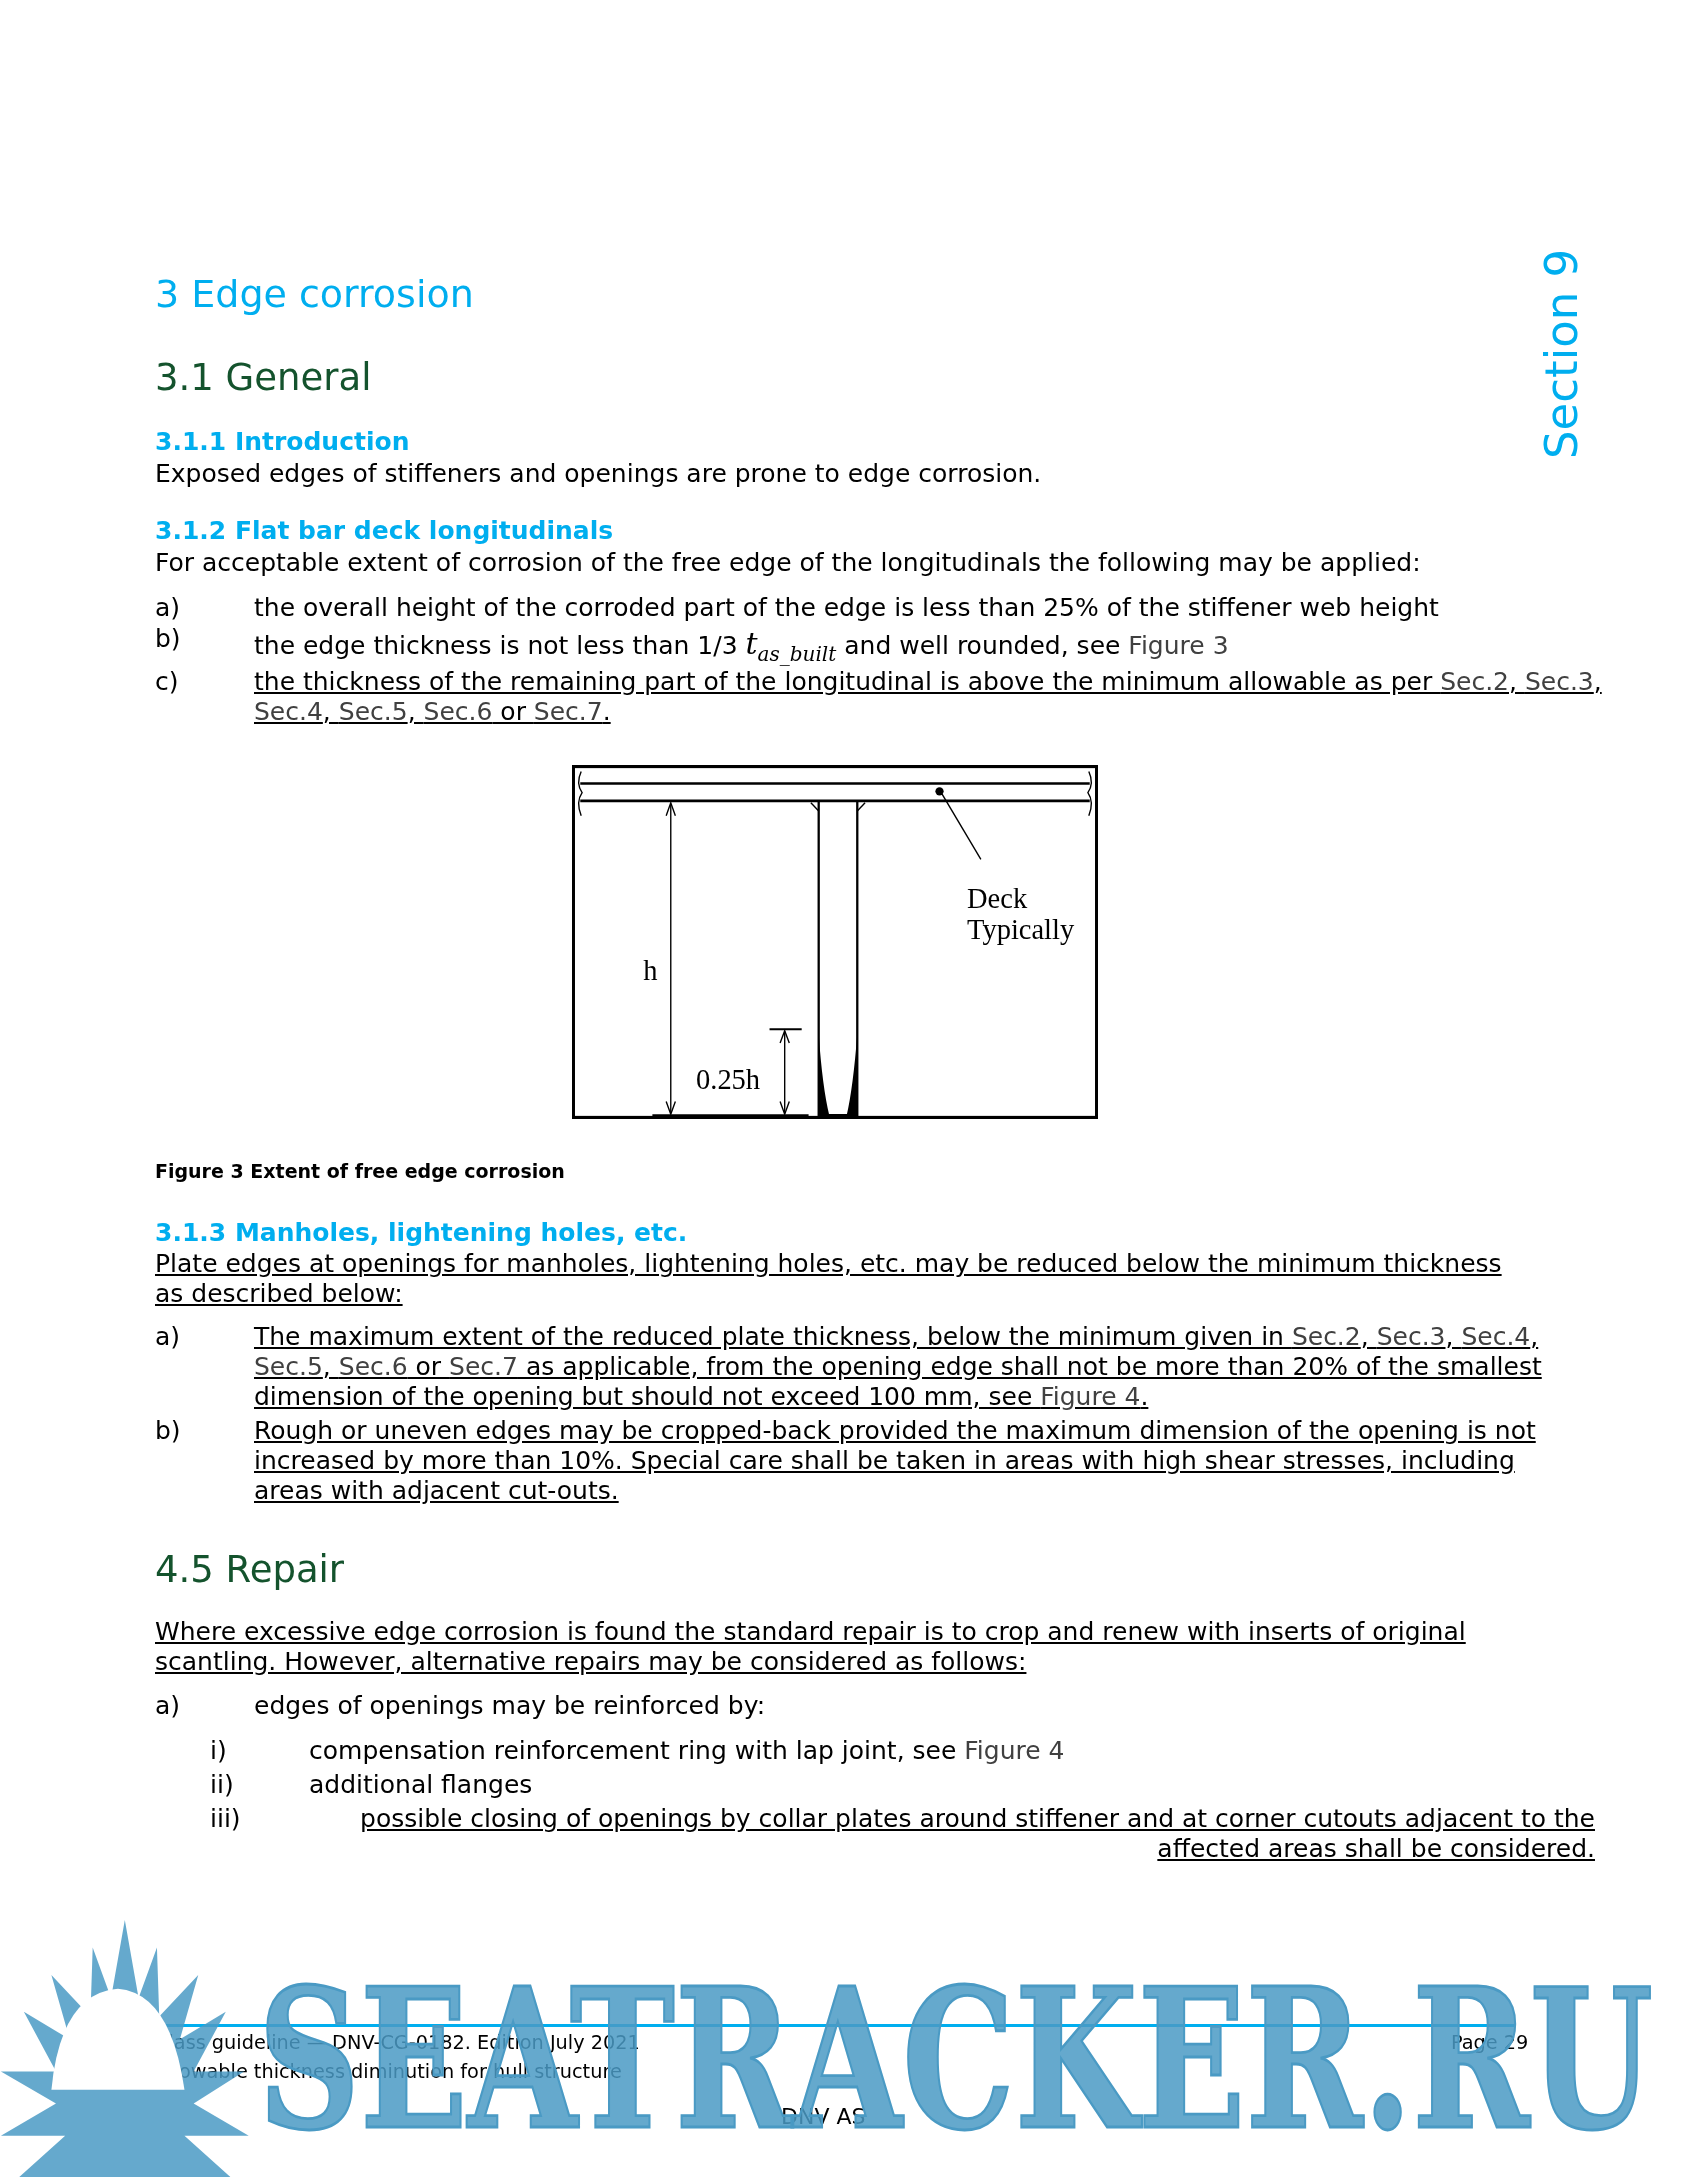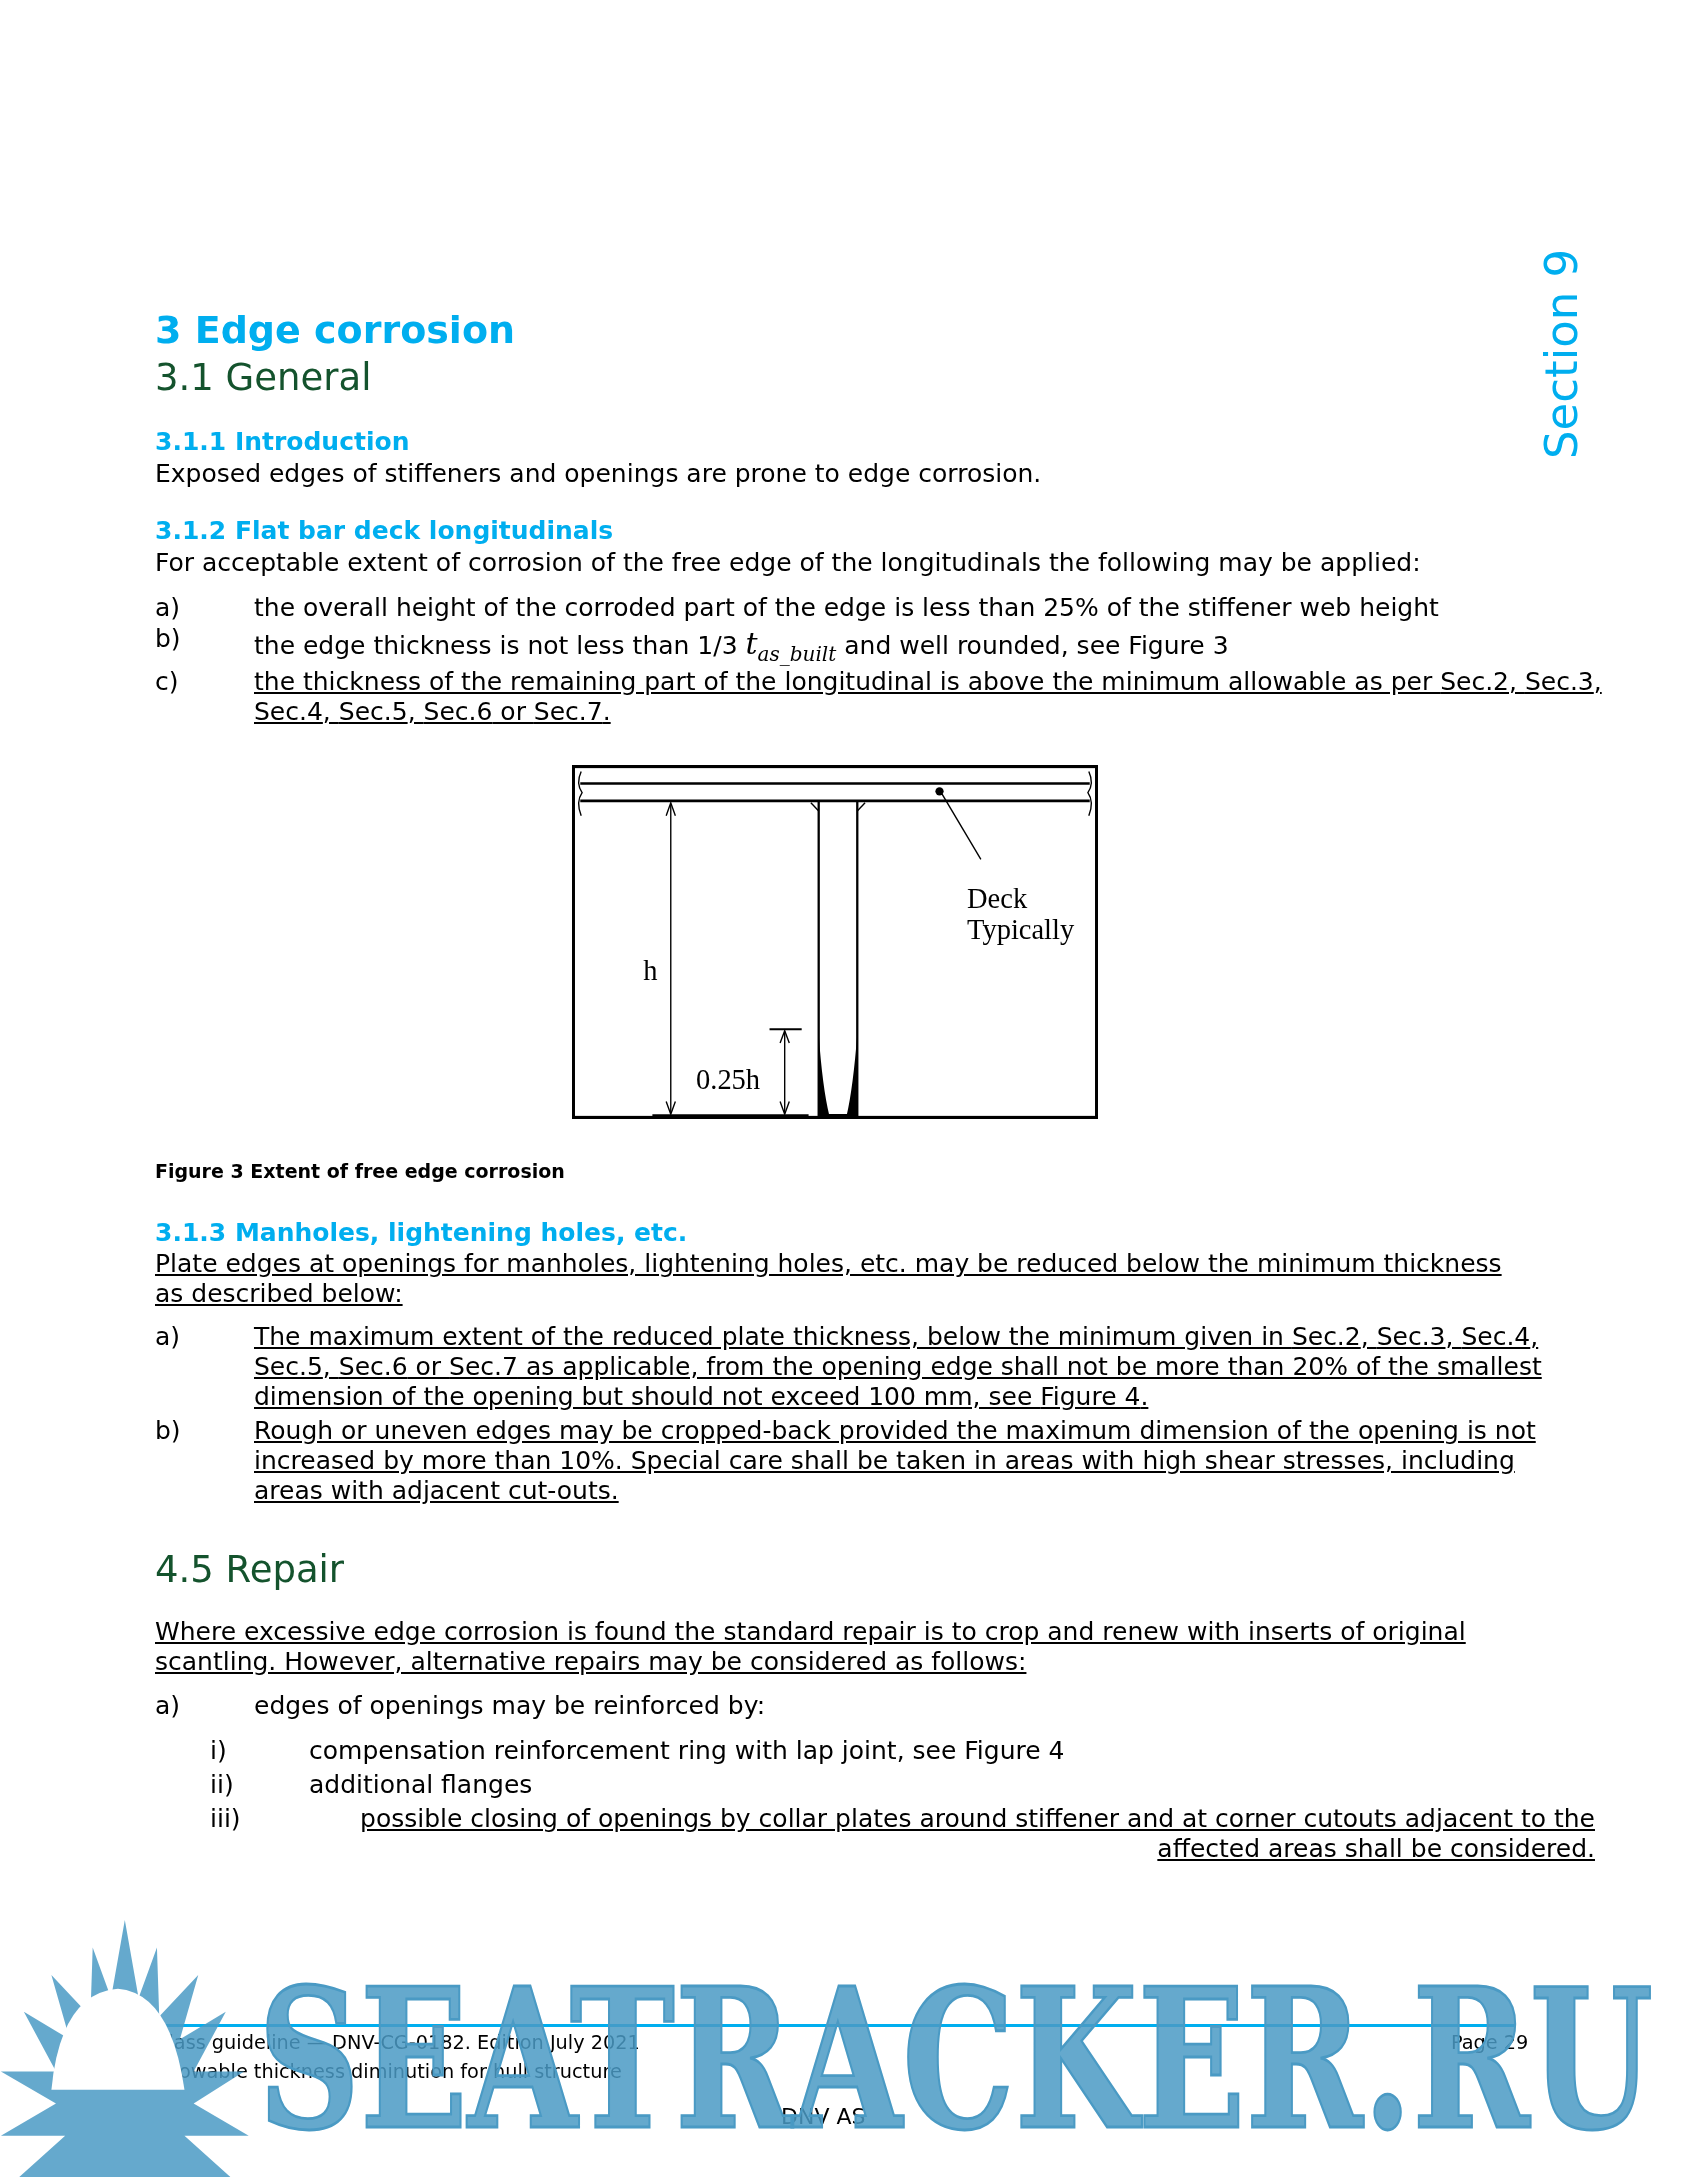"3 Edge corrosion" .h1 { font-weight: bold -> normal; margin-top: 36px -> none }
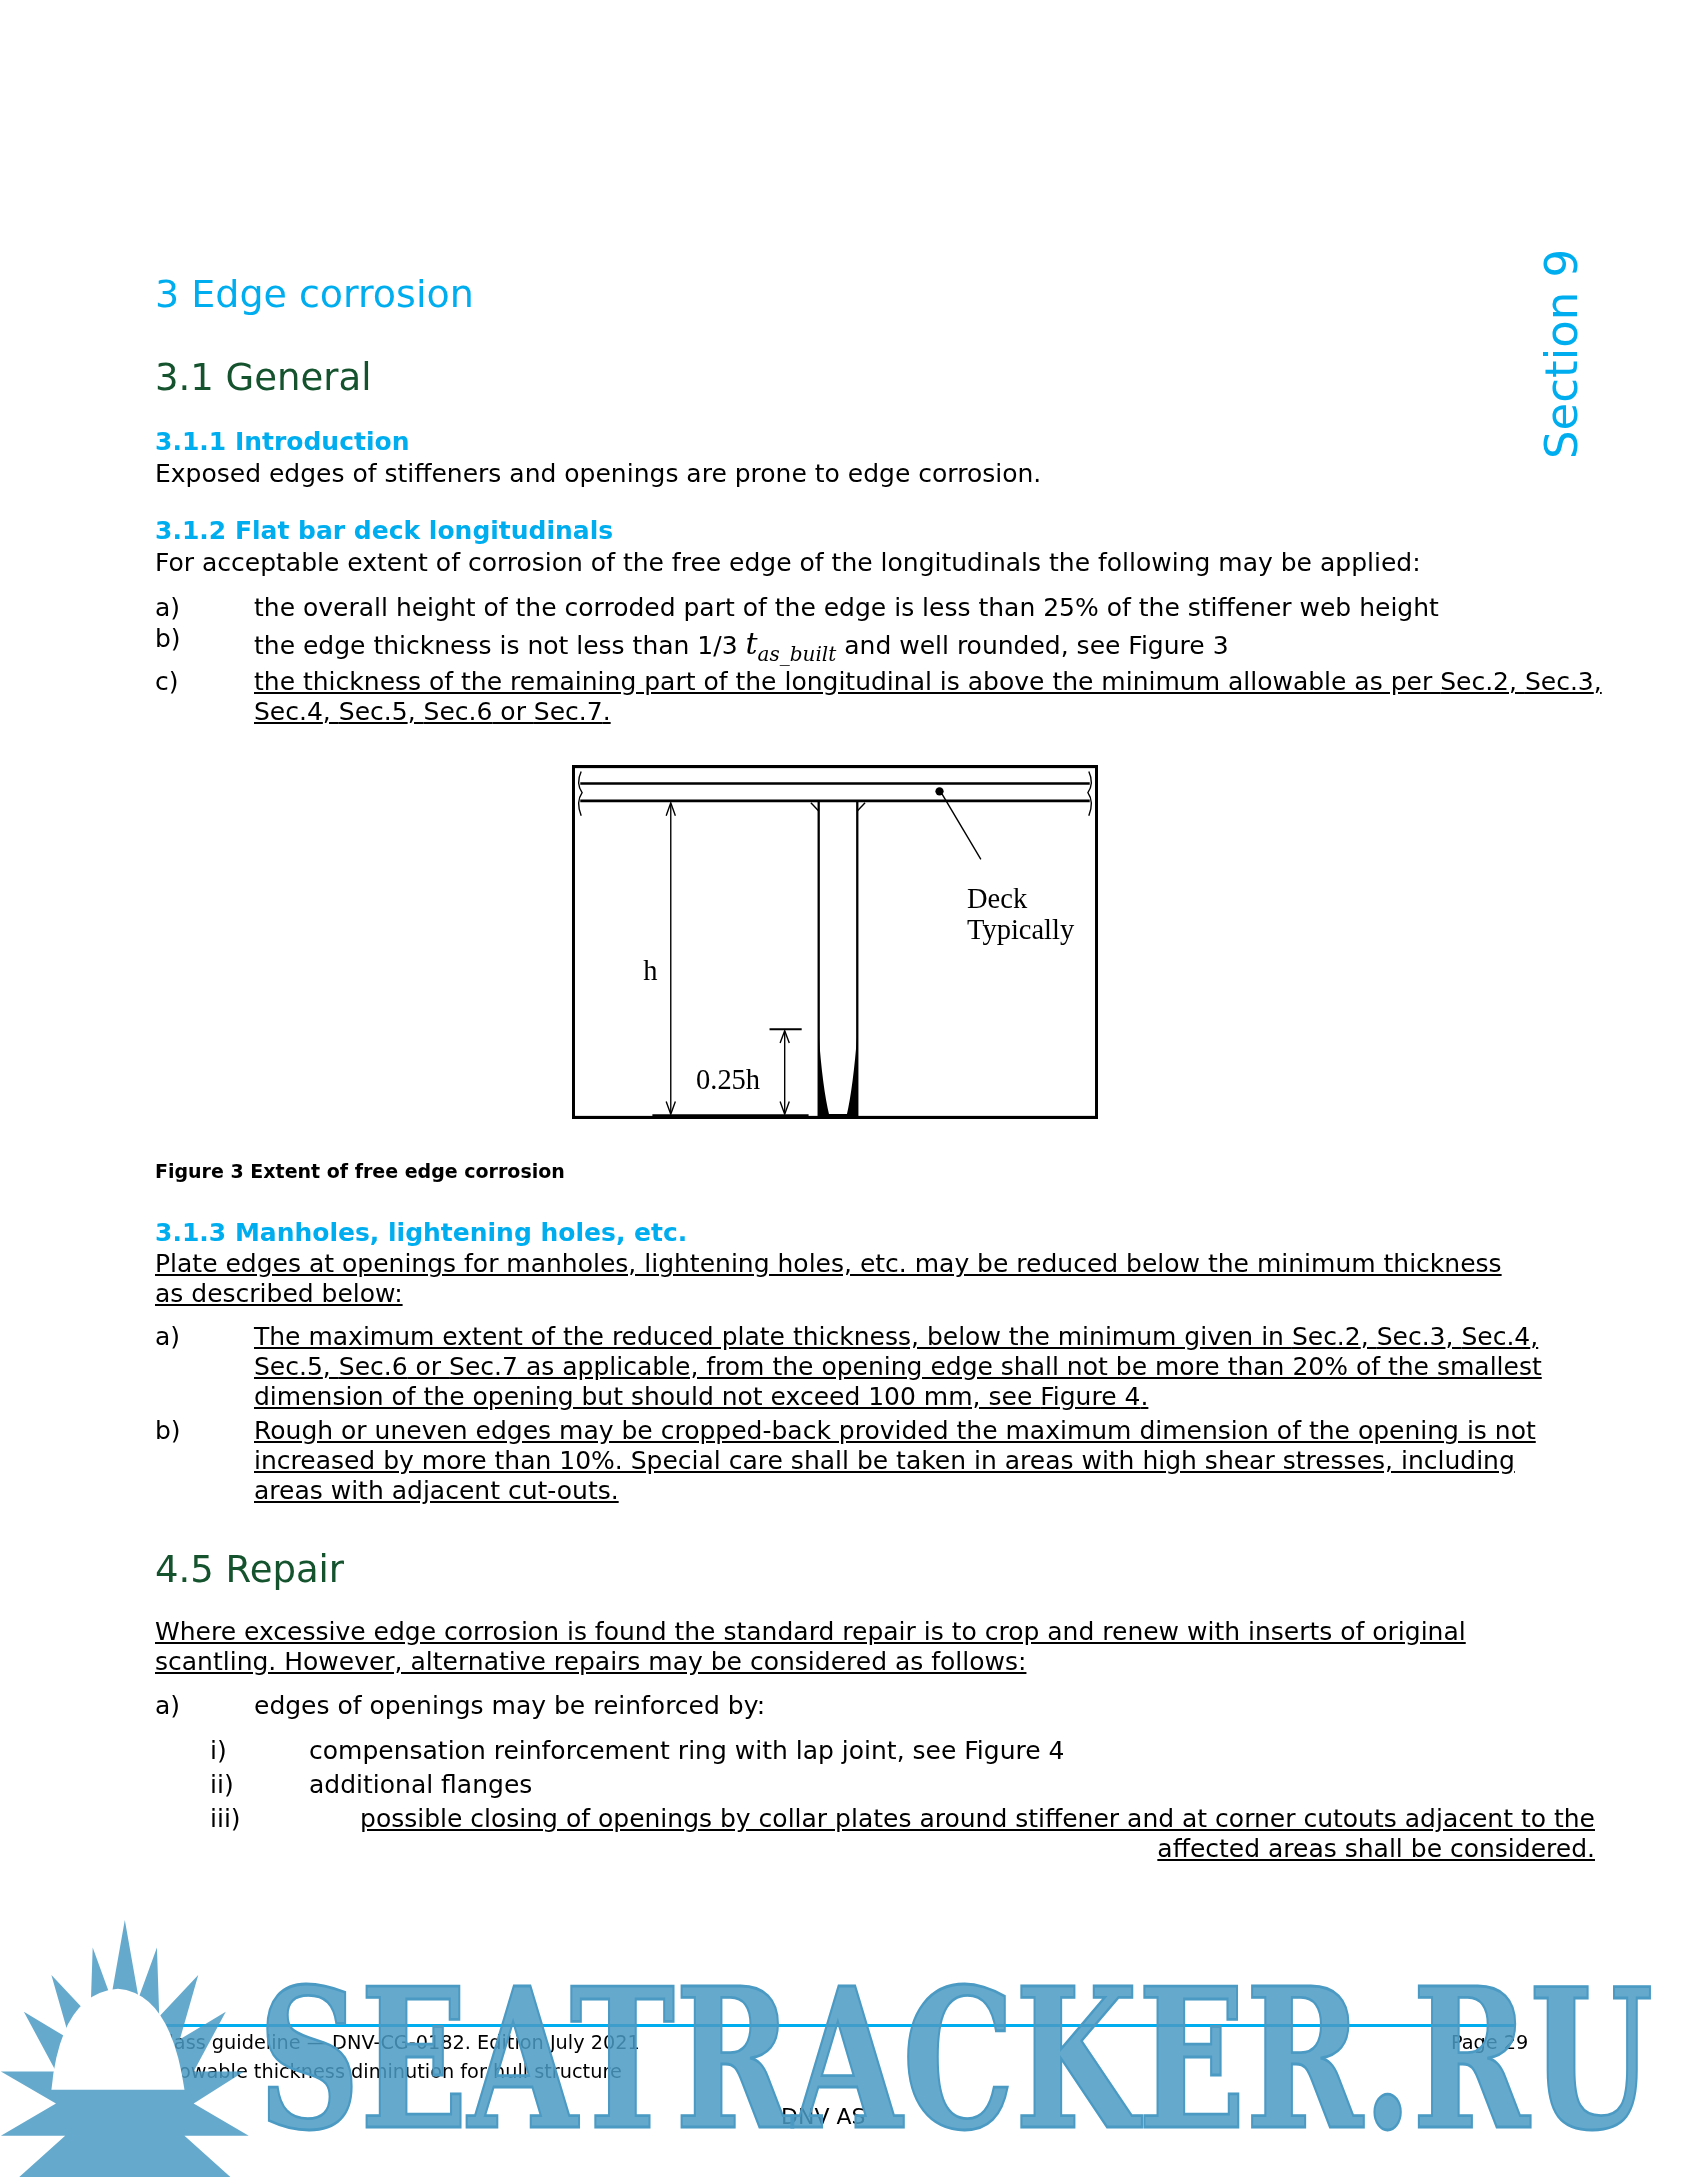"Figure 3" .link { color: #000000 -> #404040 }
